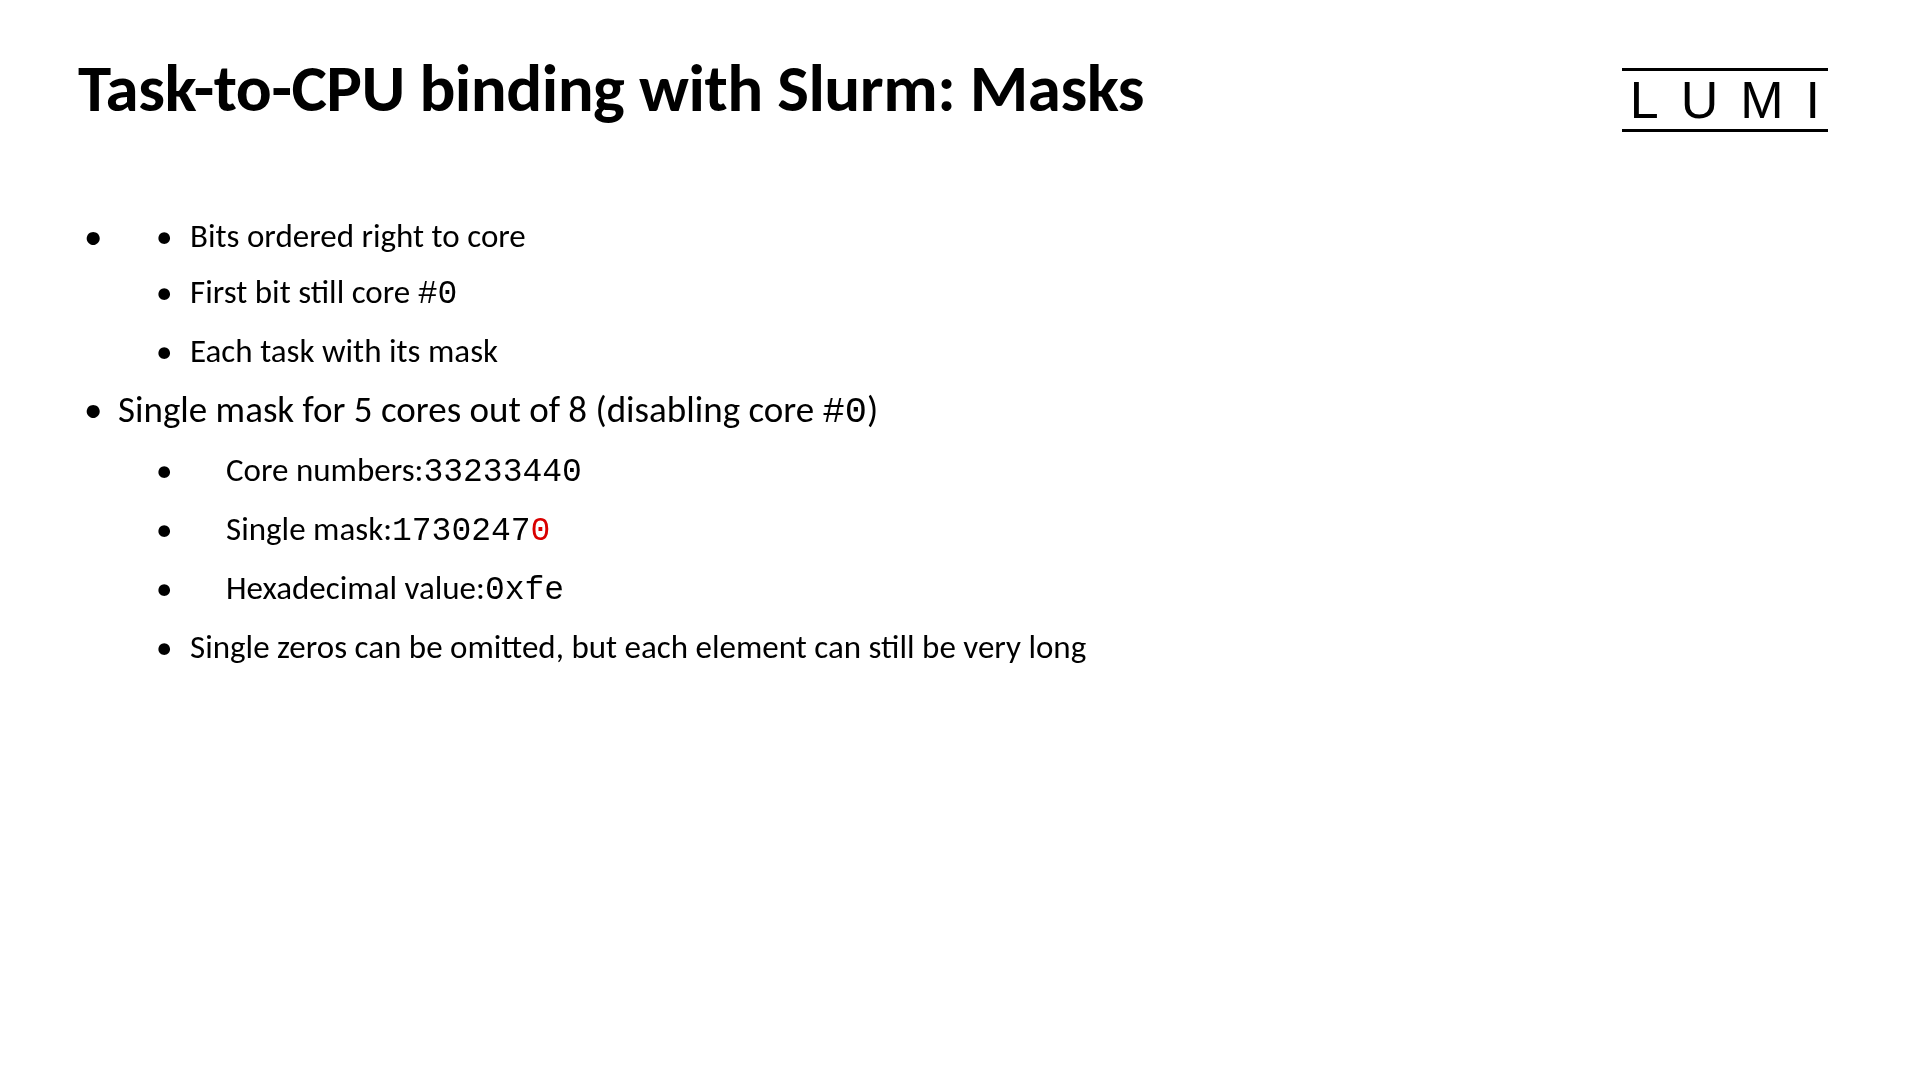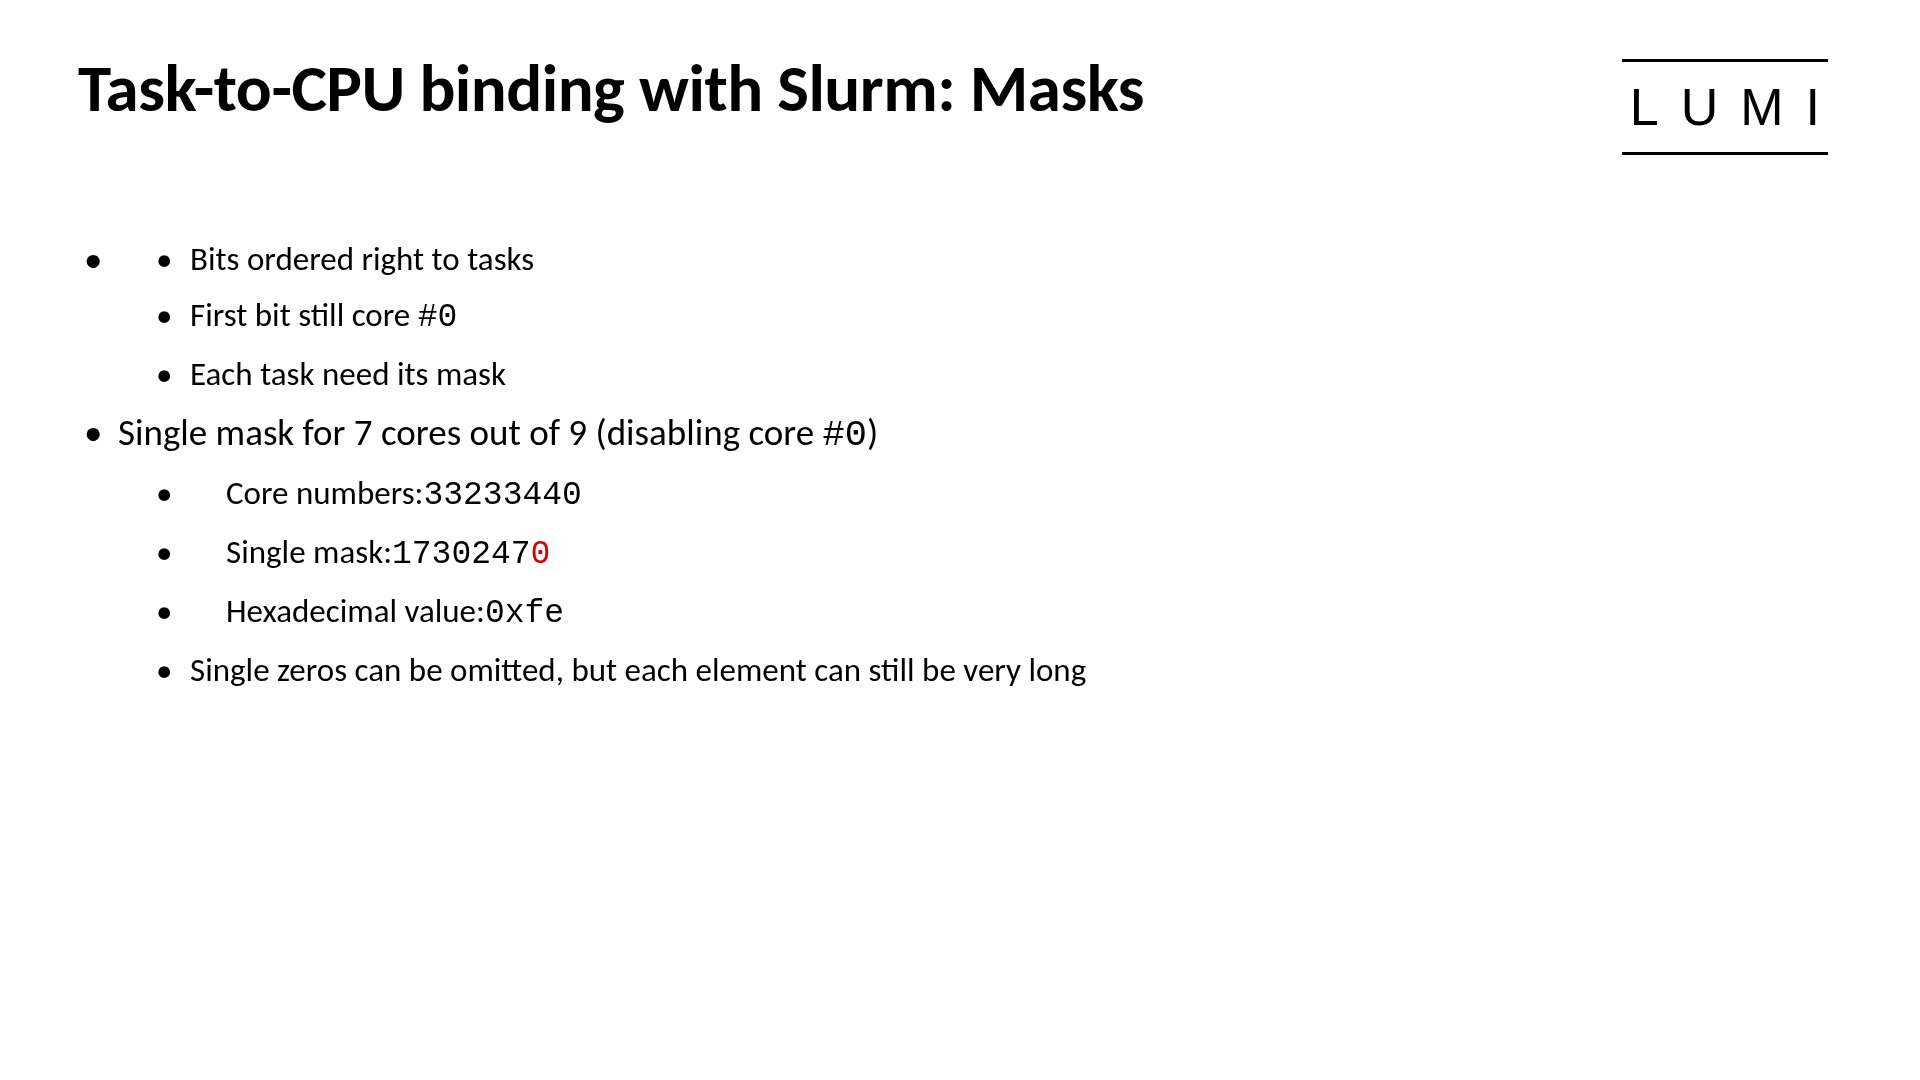"LUMI" .logo { margin-top: 9px -> 18px; padding: 18px 0 -> 2px 0 }
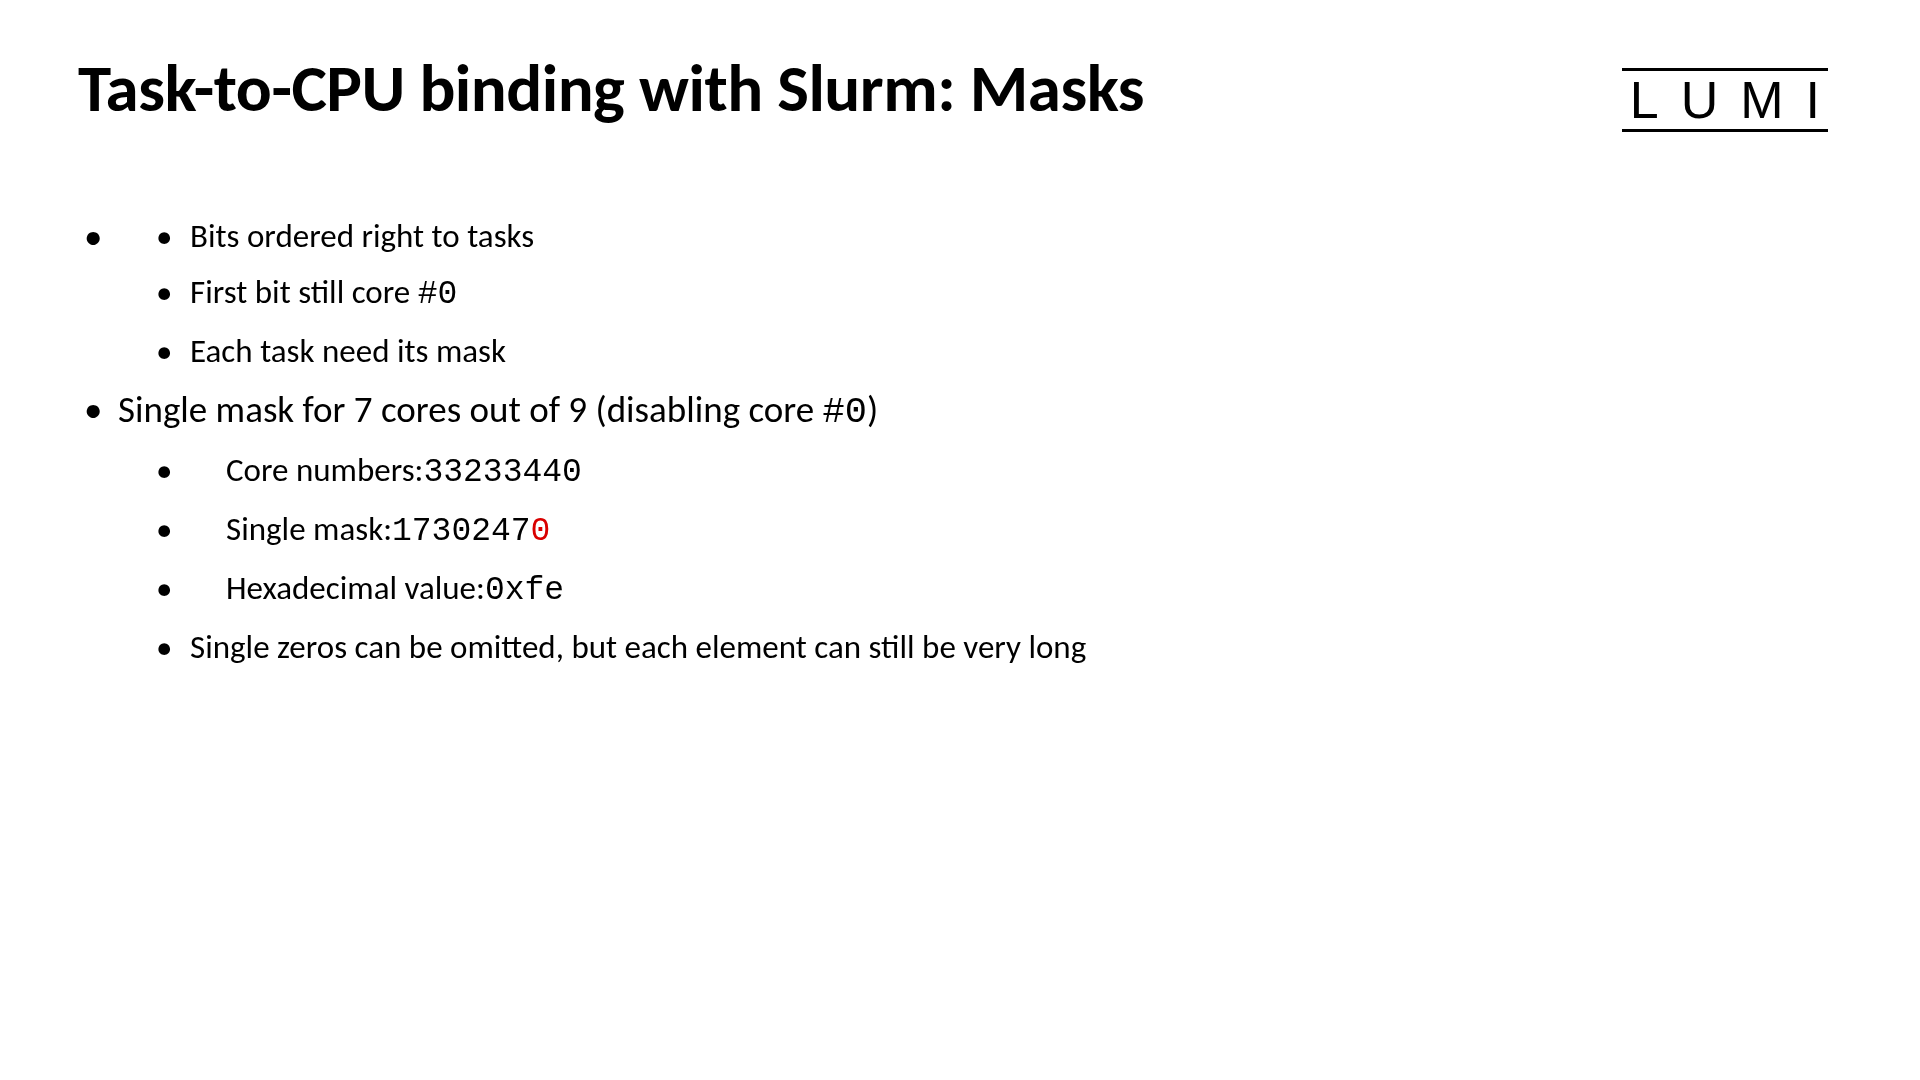"Bits ordered right to tasks" li { text: tasks -> core }
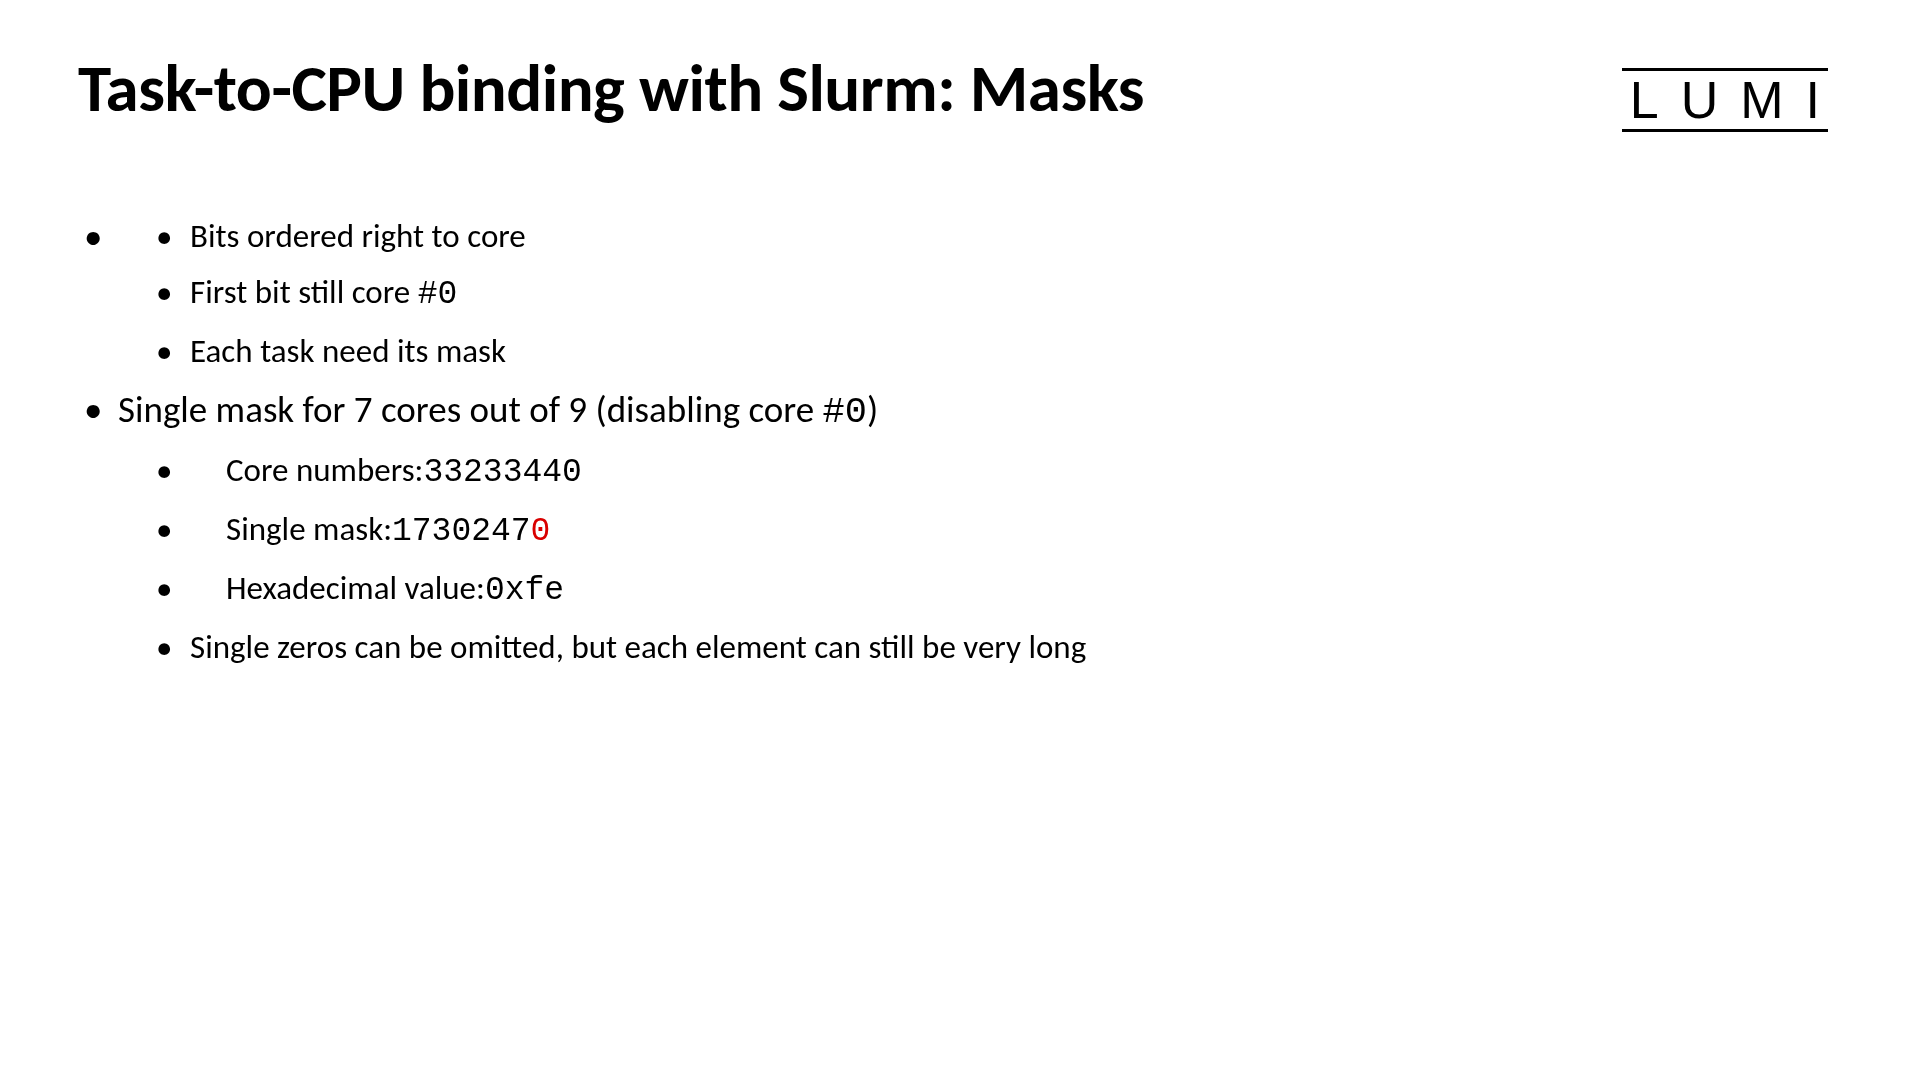"Each task need its mask" li { text: need -> with }
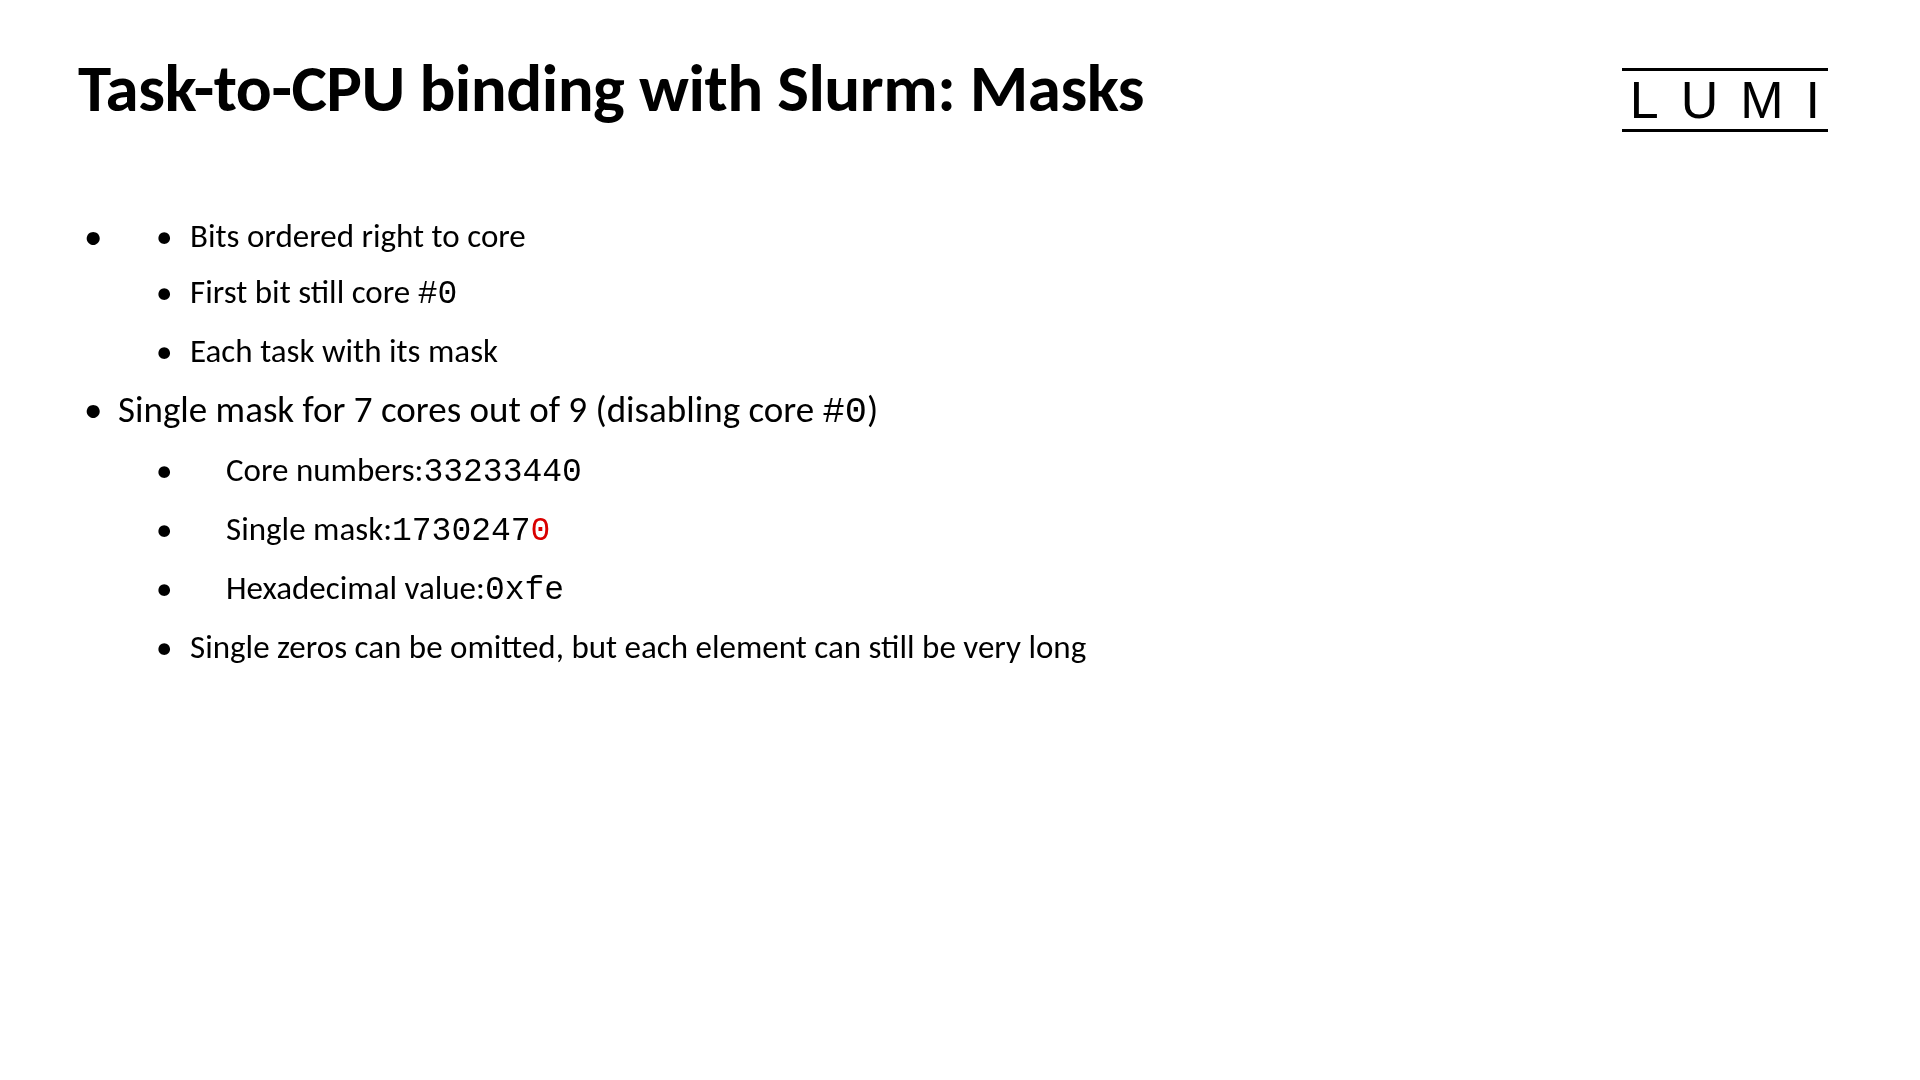"Single mask for 7 cores" span { text: 7 cores out of 9 -> 5 cores out of 8 }
